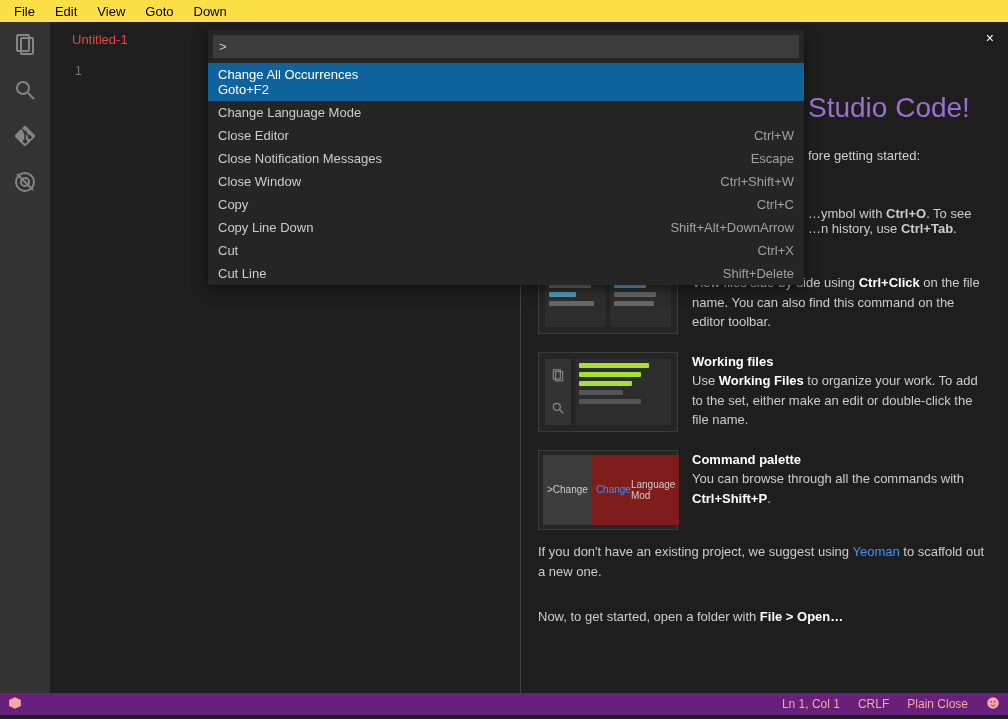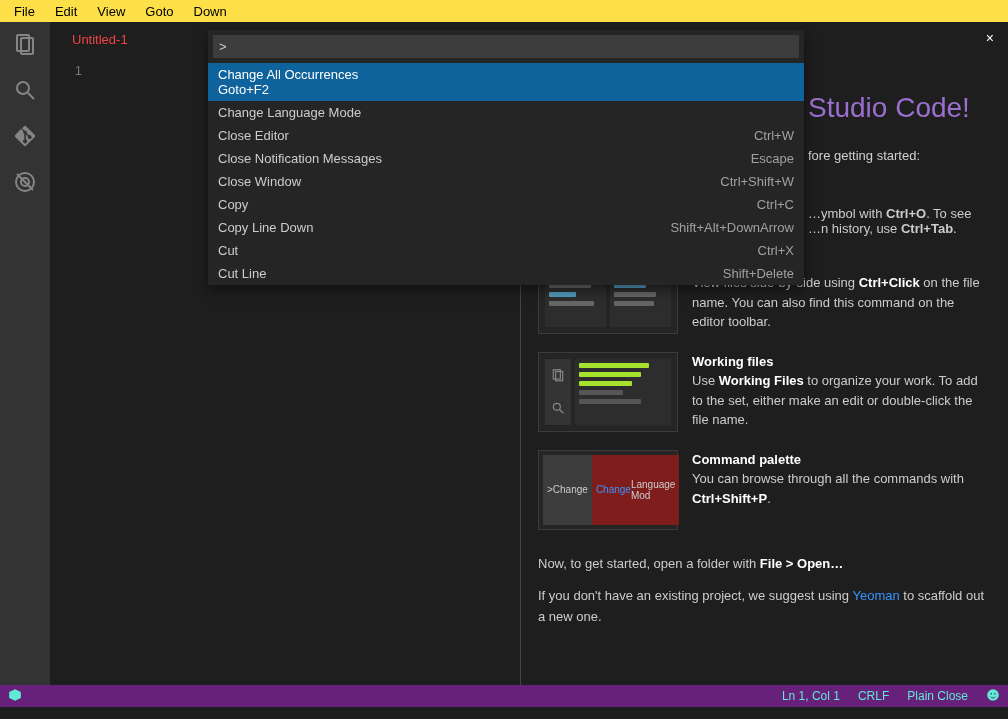"Now, to get started, open" div.welcome-foot { order: before "If you don't have an" -> after "If you don't have an" }
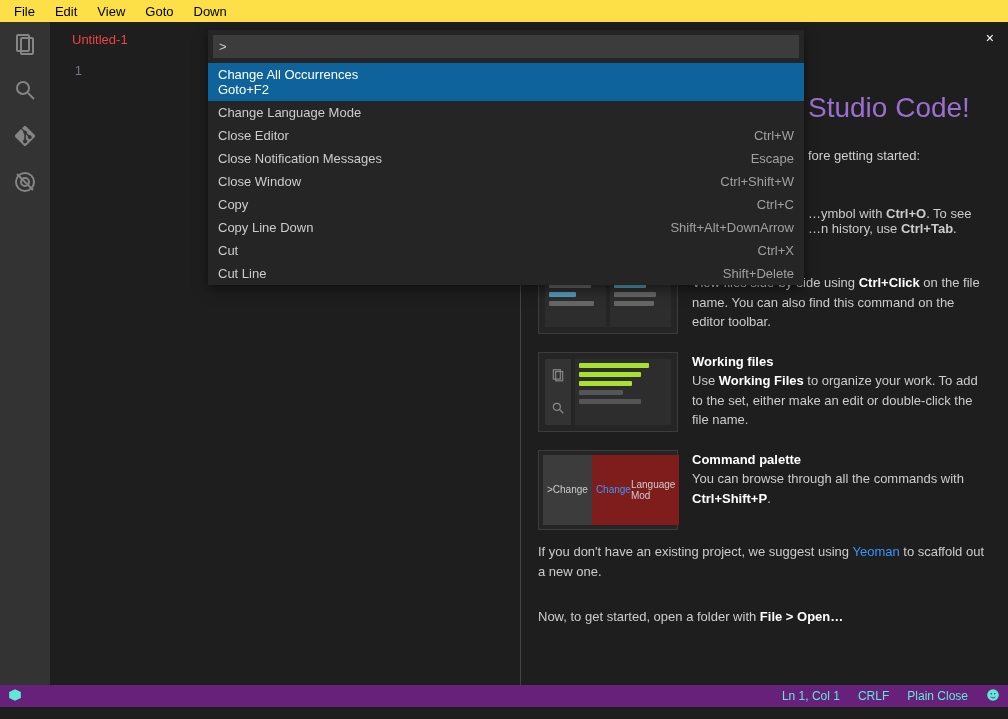"Ln 1, Col 1" .statusbar { bottom: 12px -> 4px; color: #5eead4 -> #fca5a5 }
